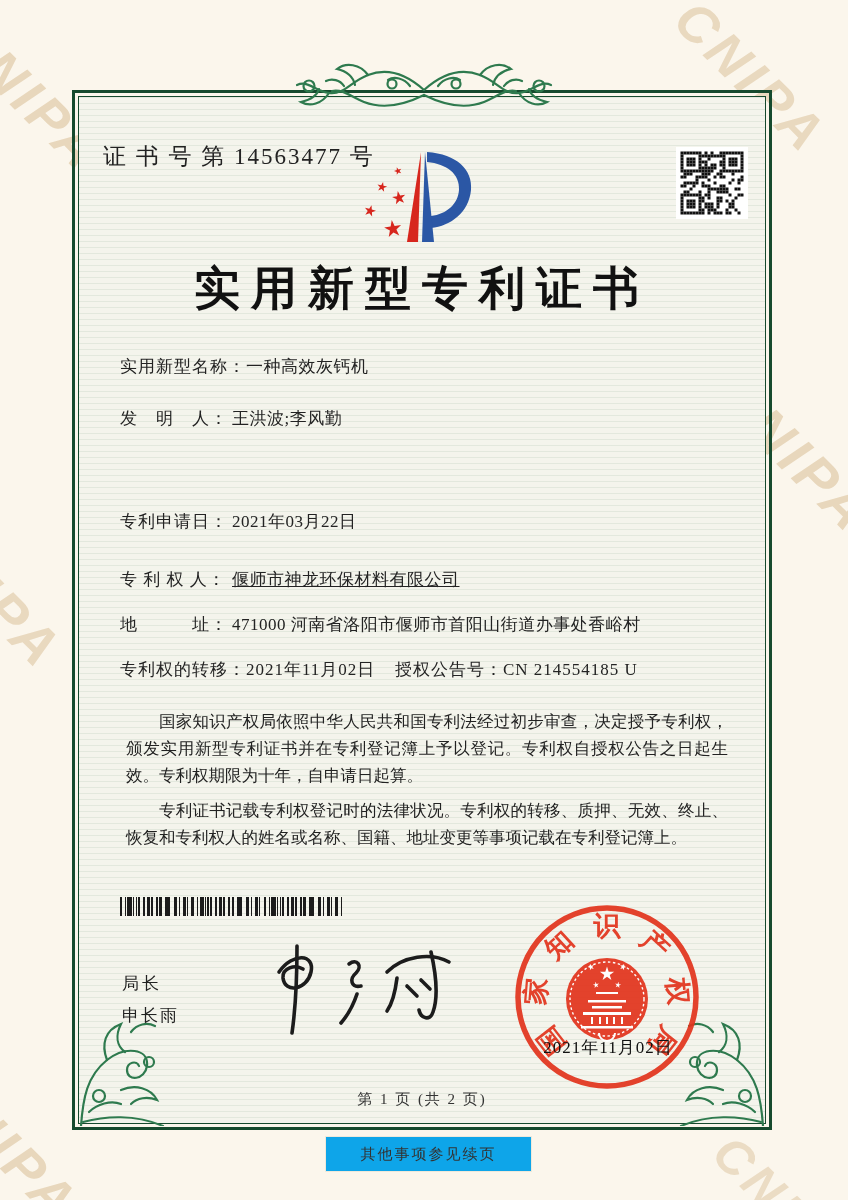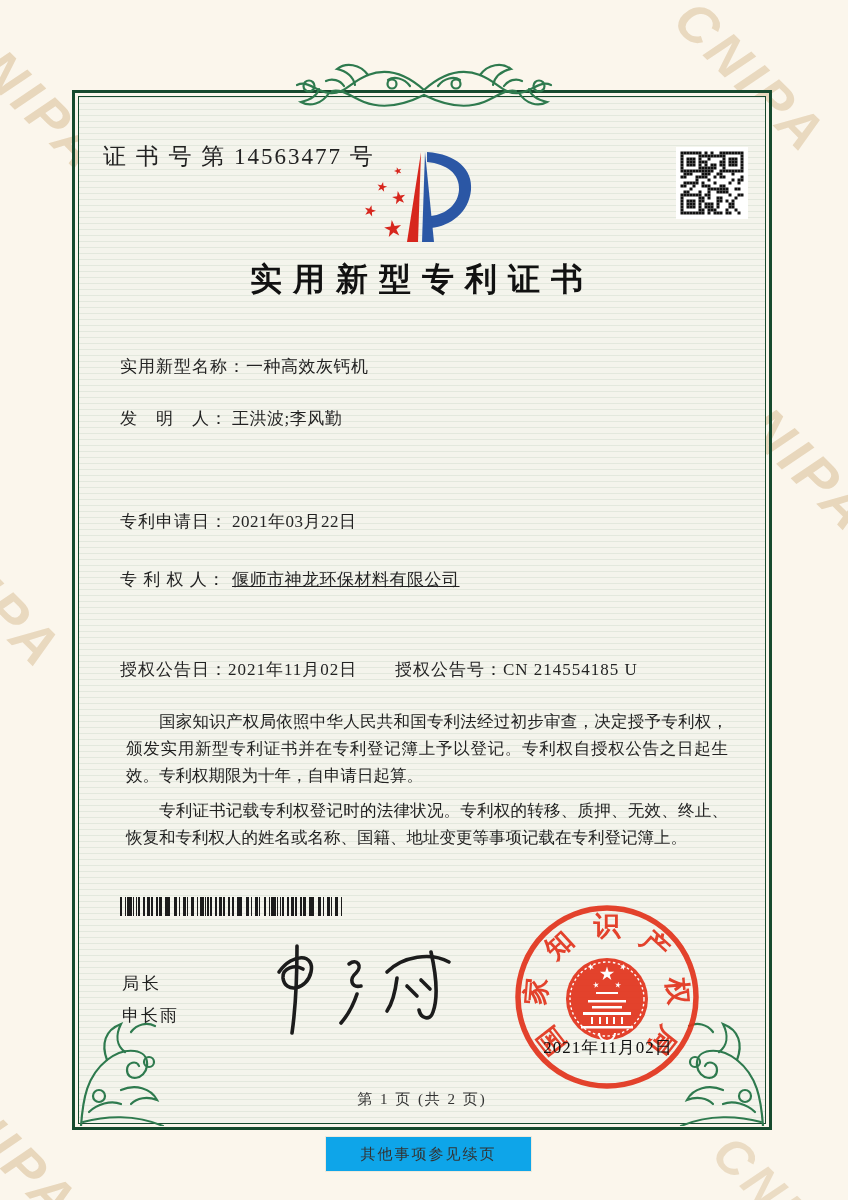"实用新型专利证书" .title { font-size: 32px -> 46px }
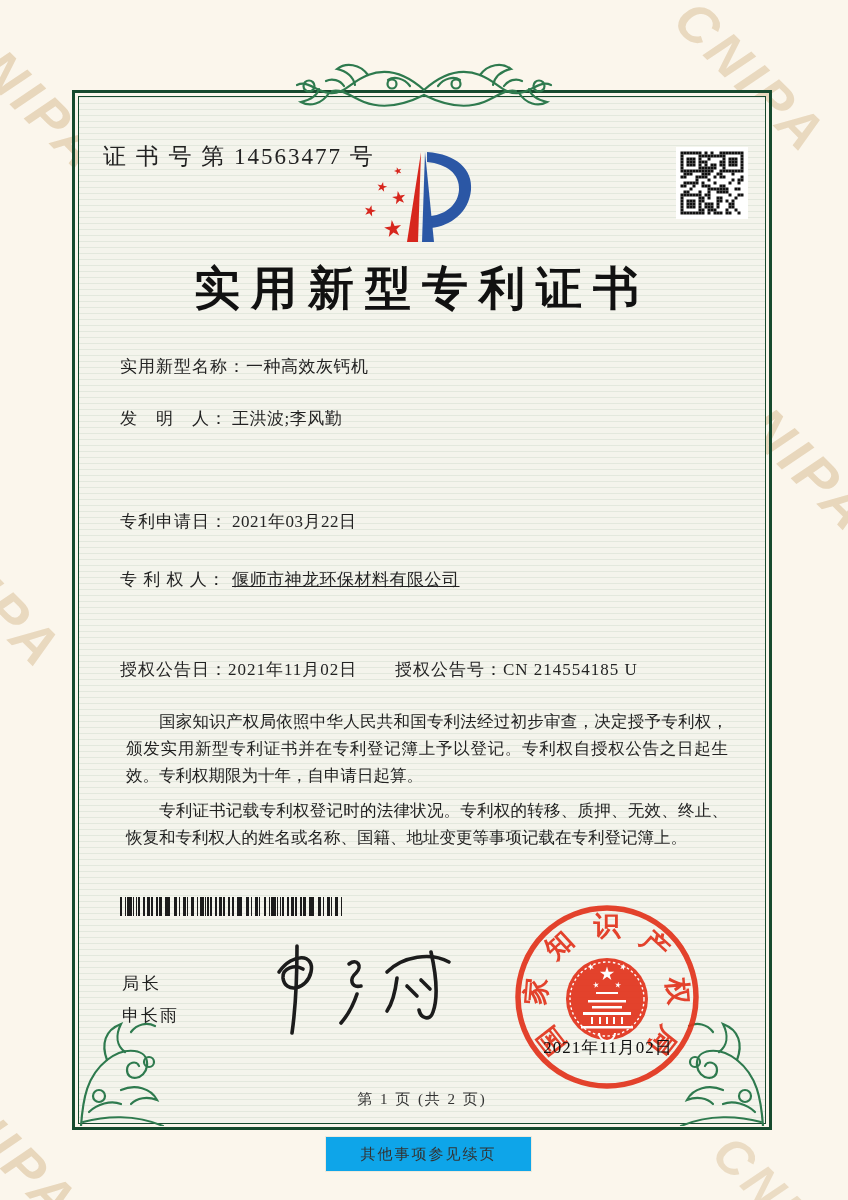"地 址： 471000 河南省洛阳市偃师市首阳山街道办事处香峪村" div.abs { html: none -> <div> <span>地 址：</span><span>471000 河南省洛阳市偃师市首阳山街道办事处香峪村</span> </div> }
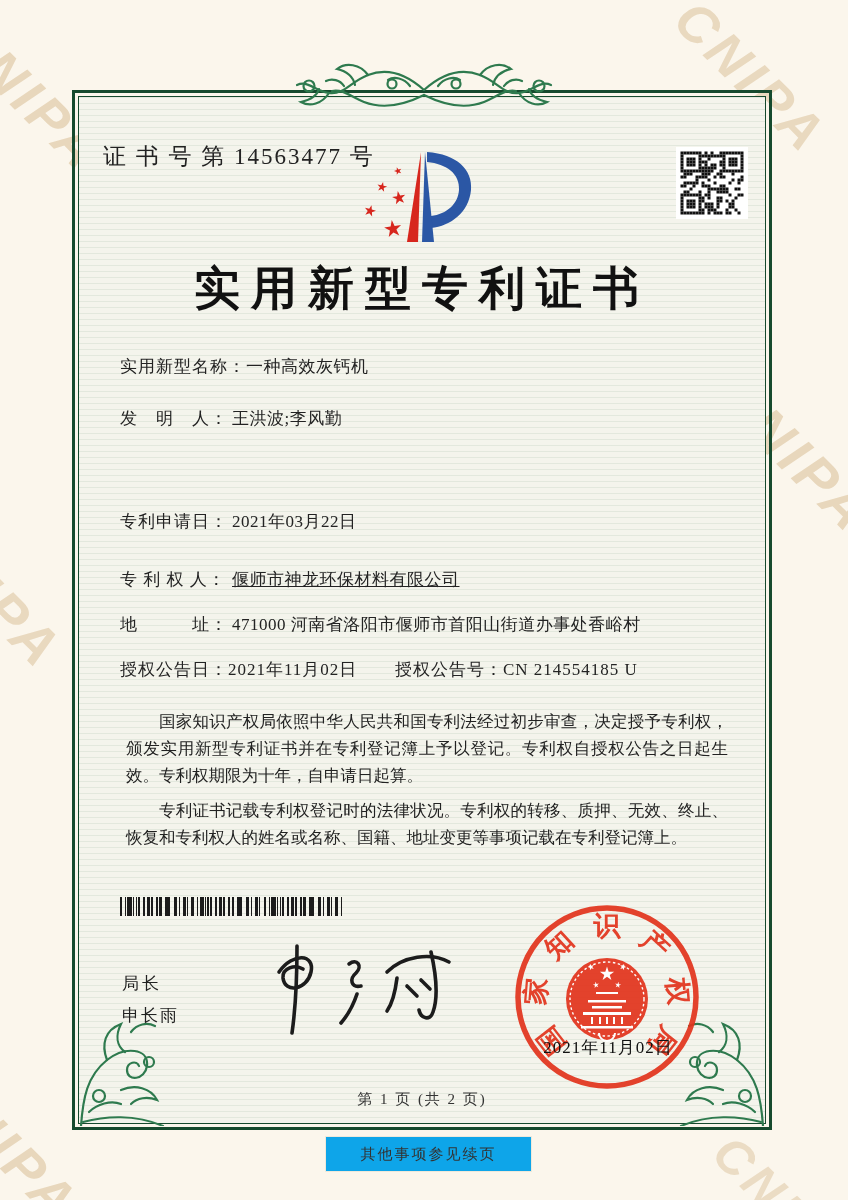"授权公告日：" span { text: 授权公告日 -> 专利权的转移 }
